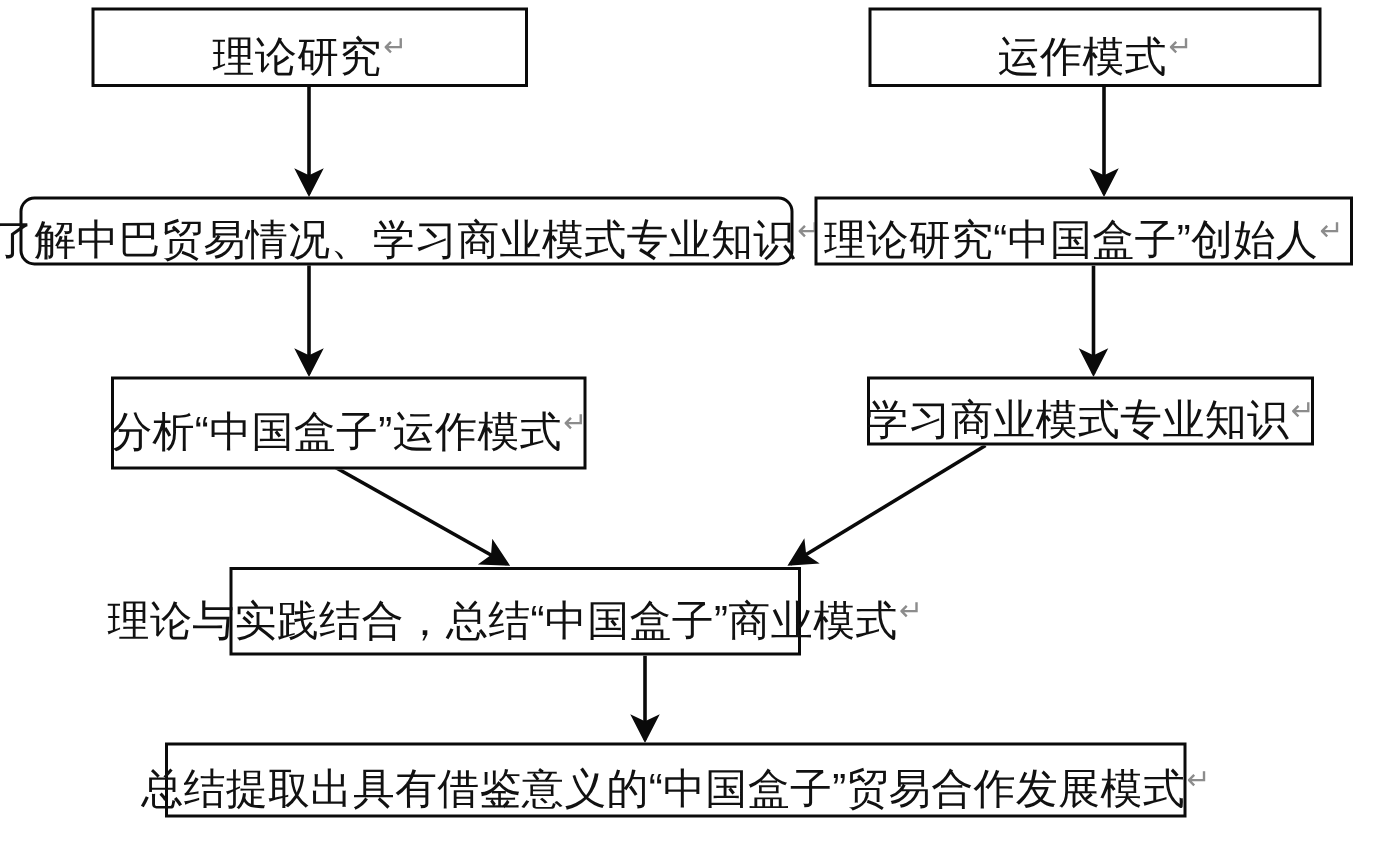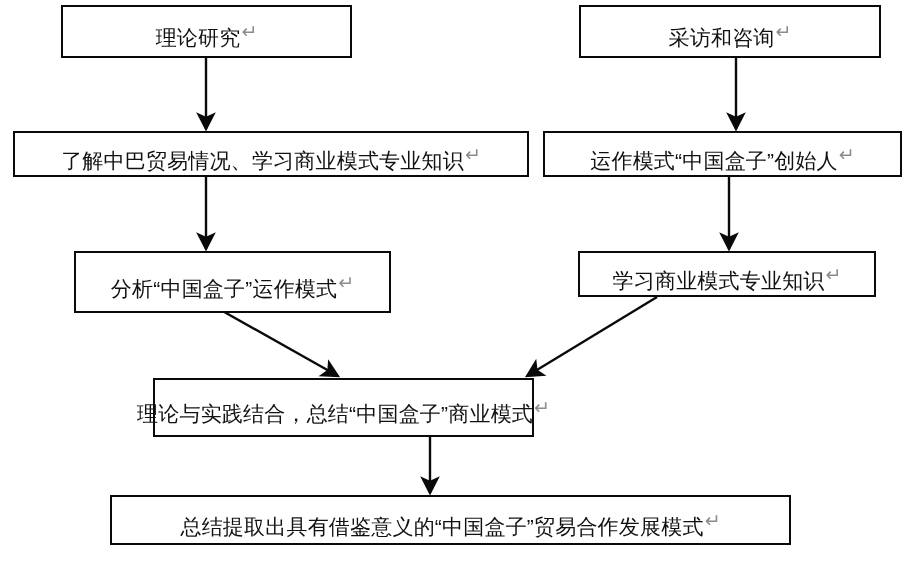"理论研究" .node .label { font-size: 21px -> 28px }
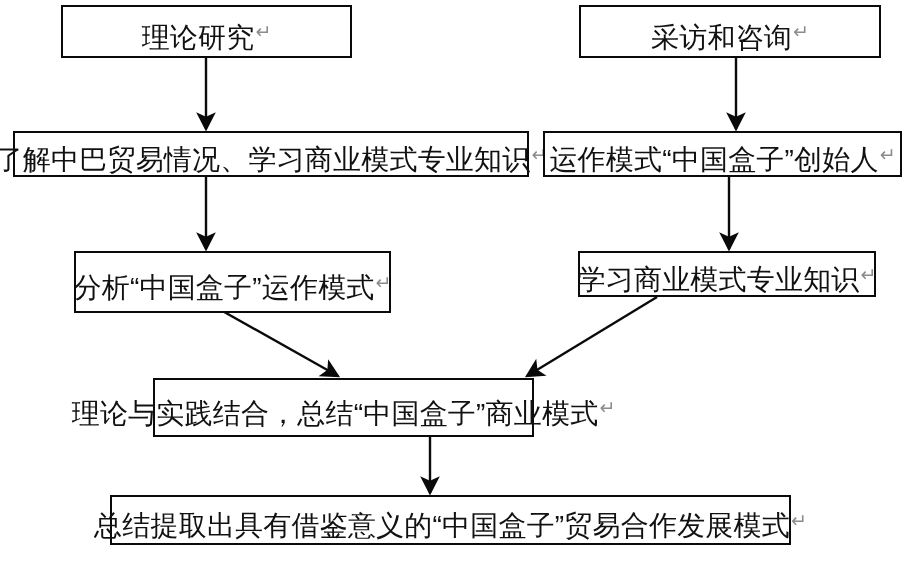"采访和咨询" span.label { text: 采访和咨询 -> 运作模式 }
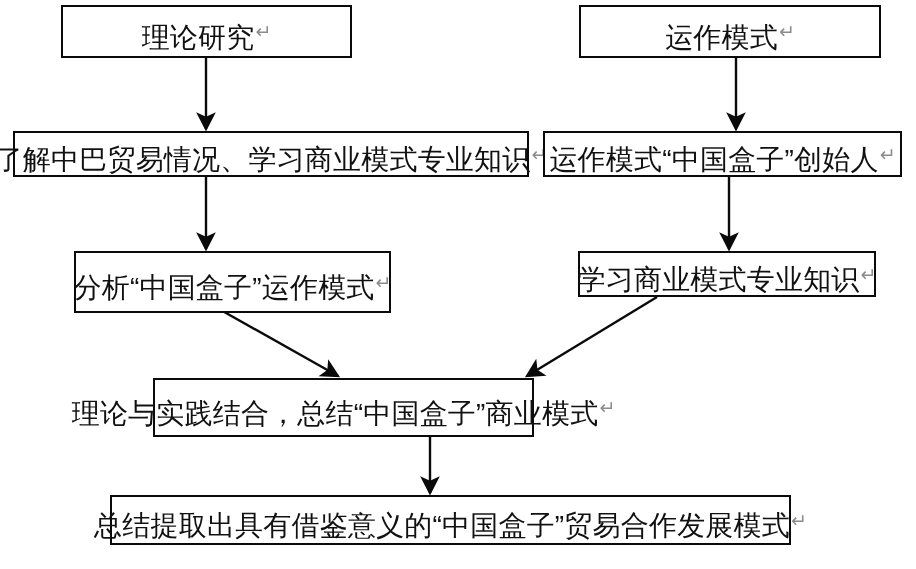"了解中巴贸易情况、学习商业模式专业知识" div.node { border-radius: none -> 10px }
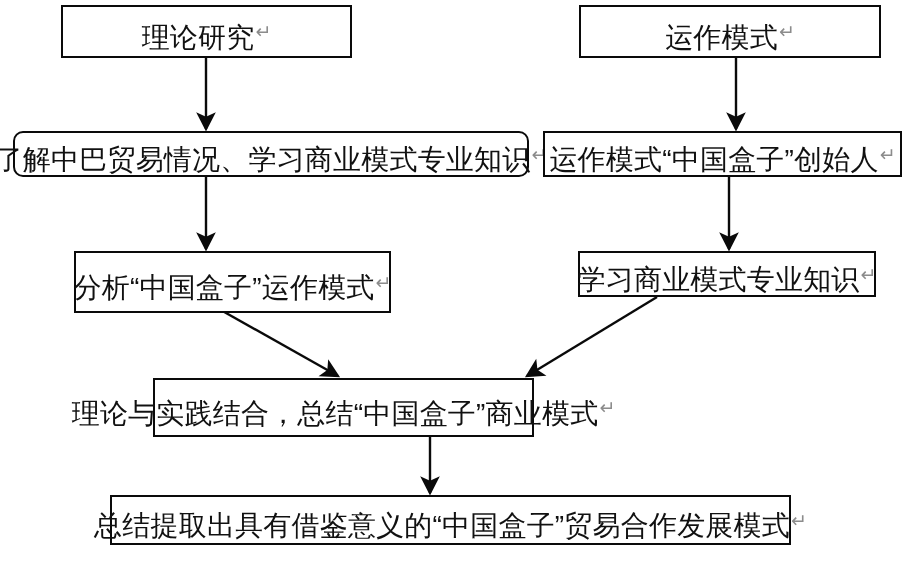"运作模式“中国盒子”创始人" span.label { text: 运作模式 -> 理论研究 }
